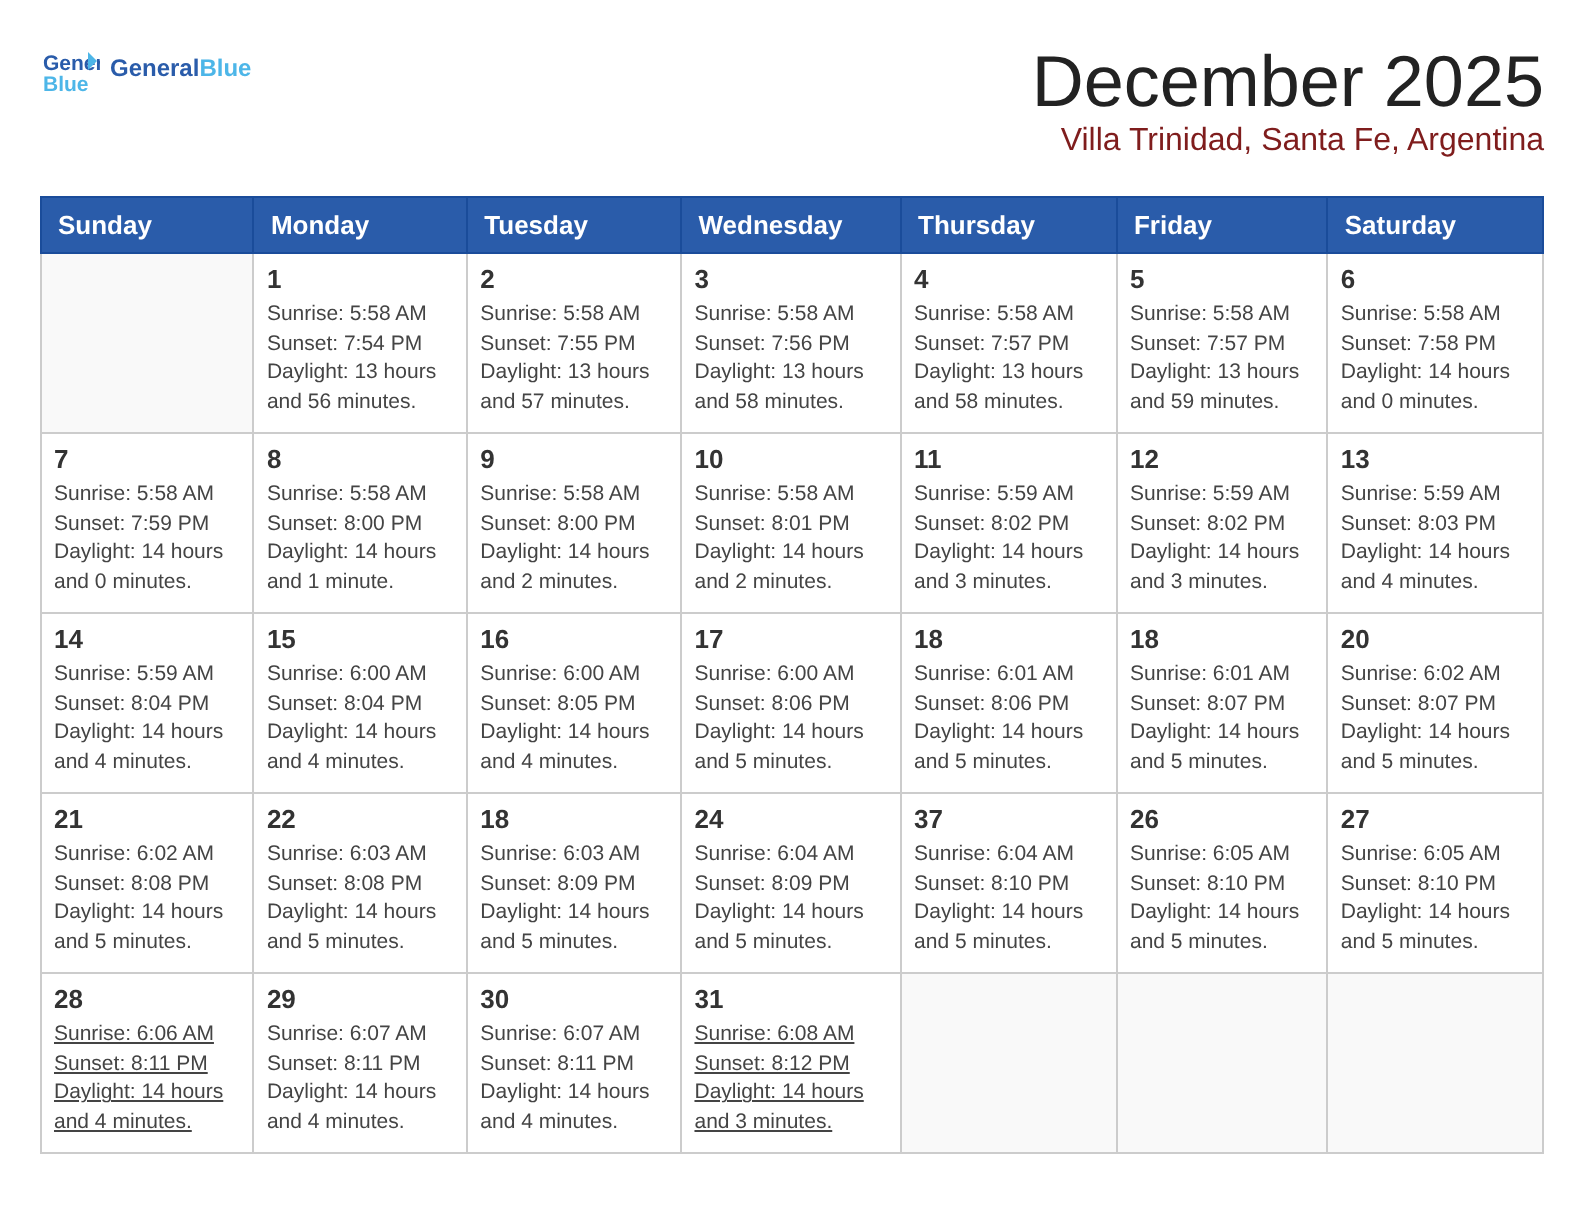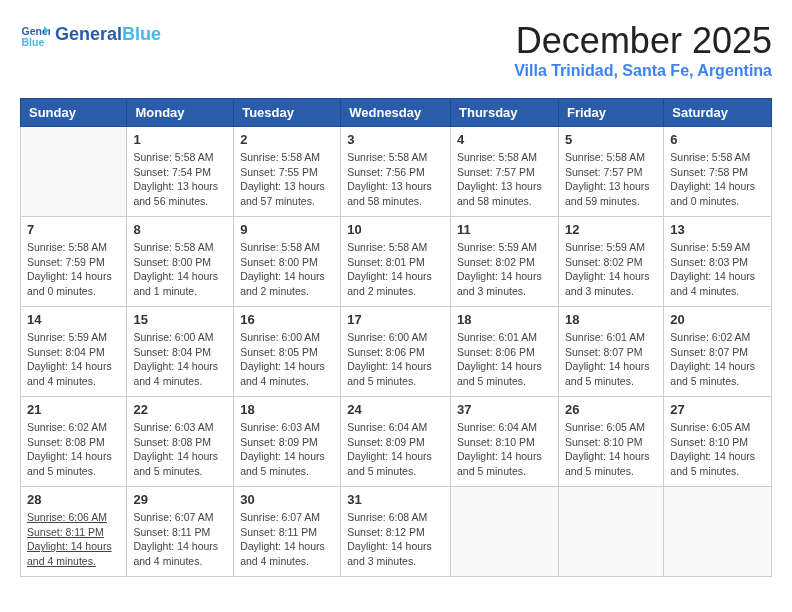"GeneralBlue" .logo-text { font-size: 18px -> 12px }
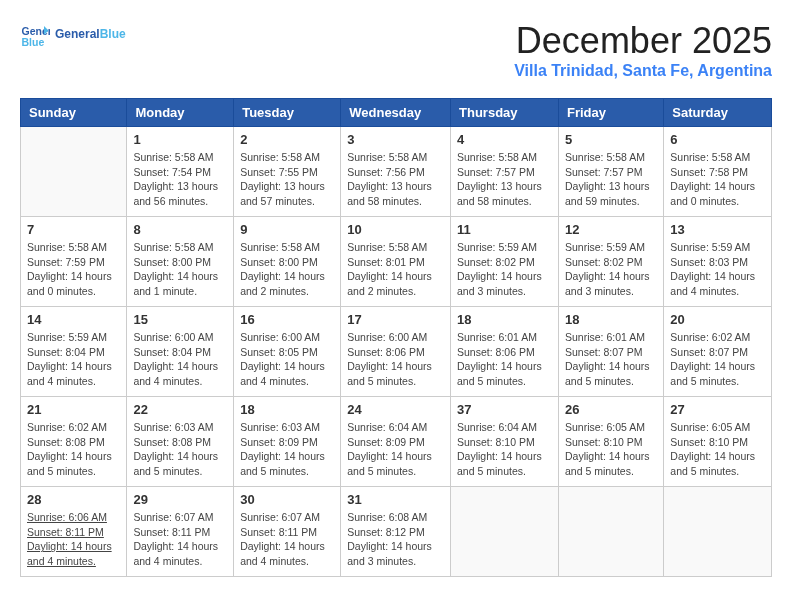"Villa Trinidad, Santa Fe, Argentina" .subtitle { color: #3b82f6 -> #7f1d1d; font-weight: bold -> none }
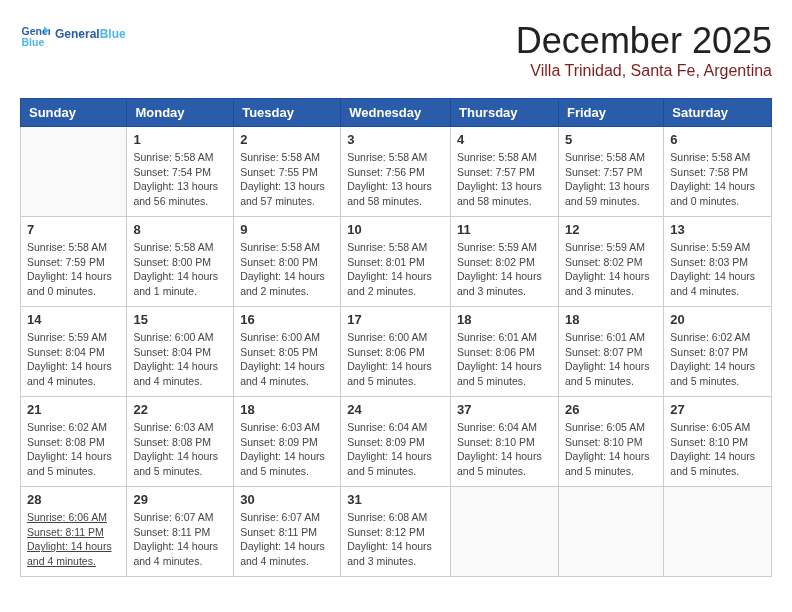"Sunrise: 6:08 AM" div.day-info { text-decoration: none -> underline }
